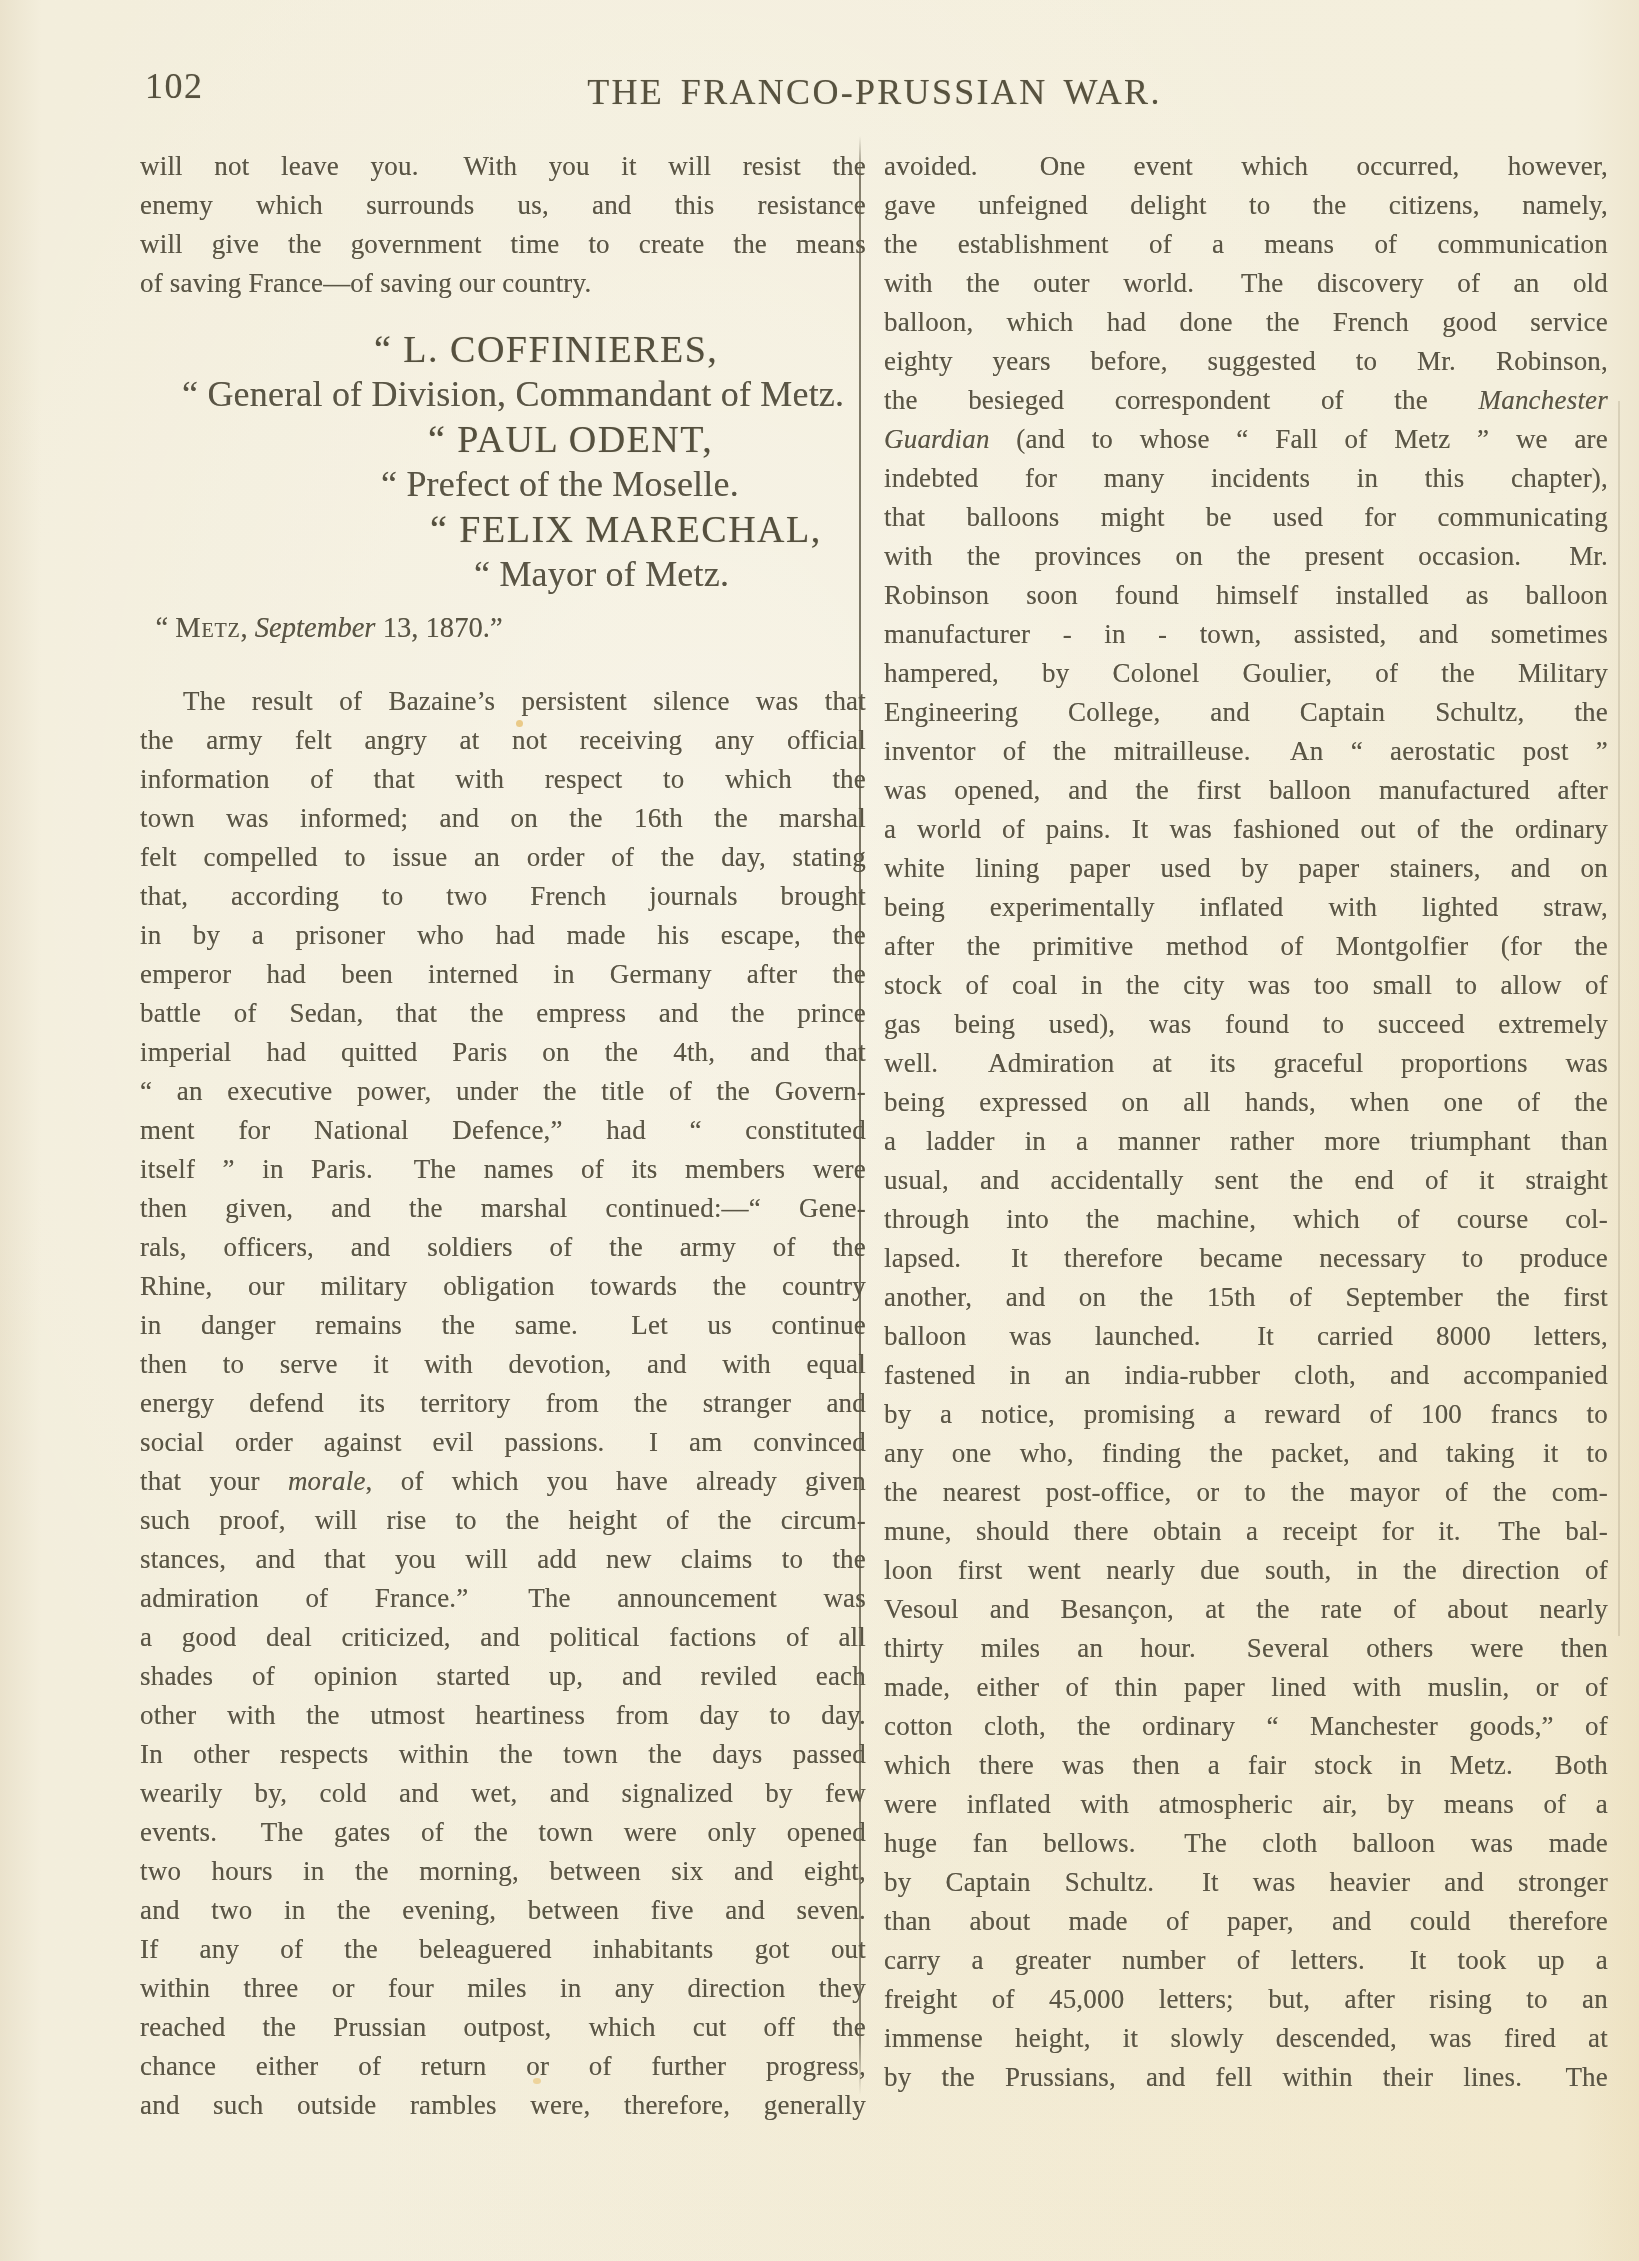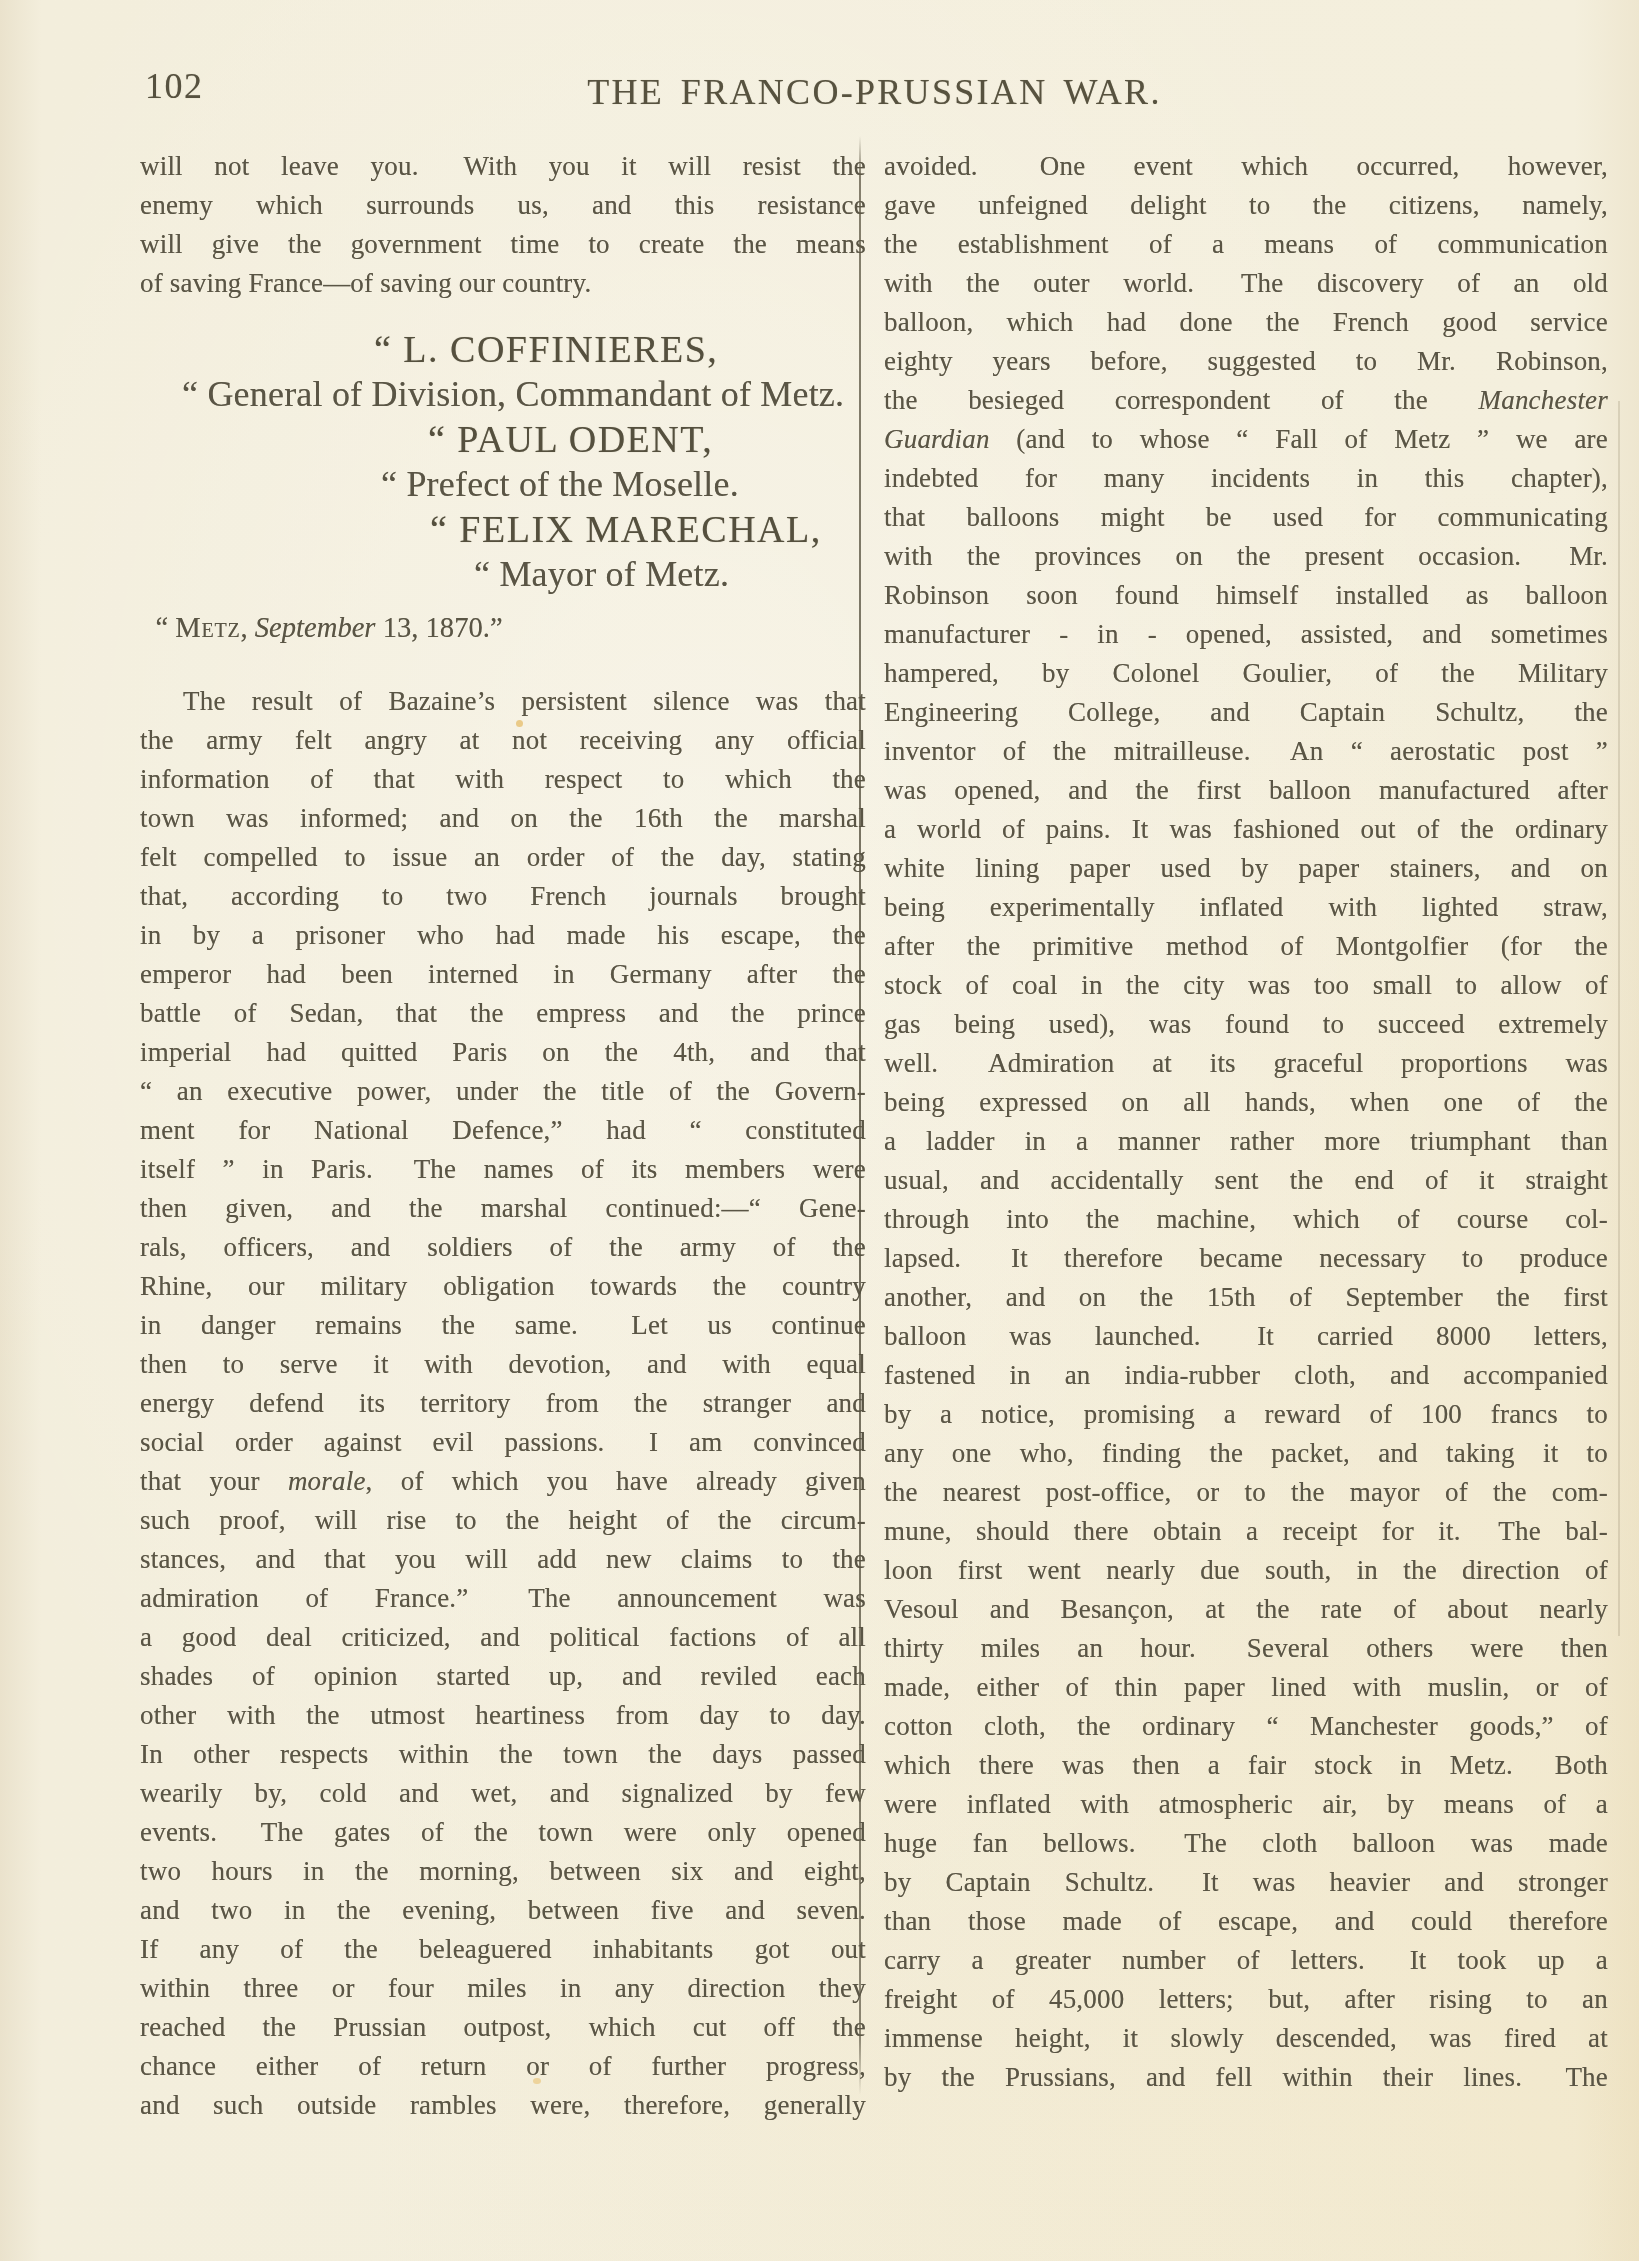"manufacturer - in - opened," div.line { text: opened -> town }
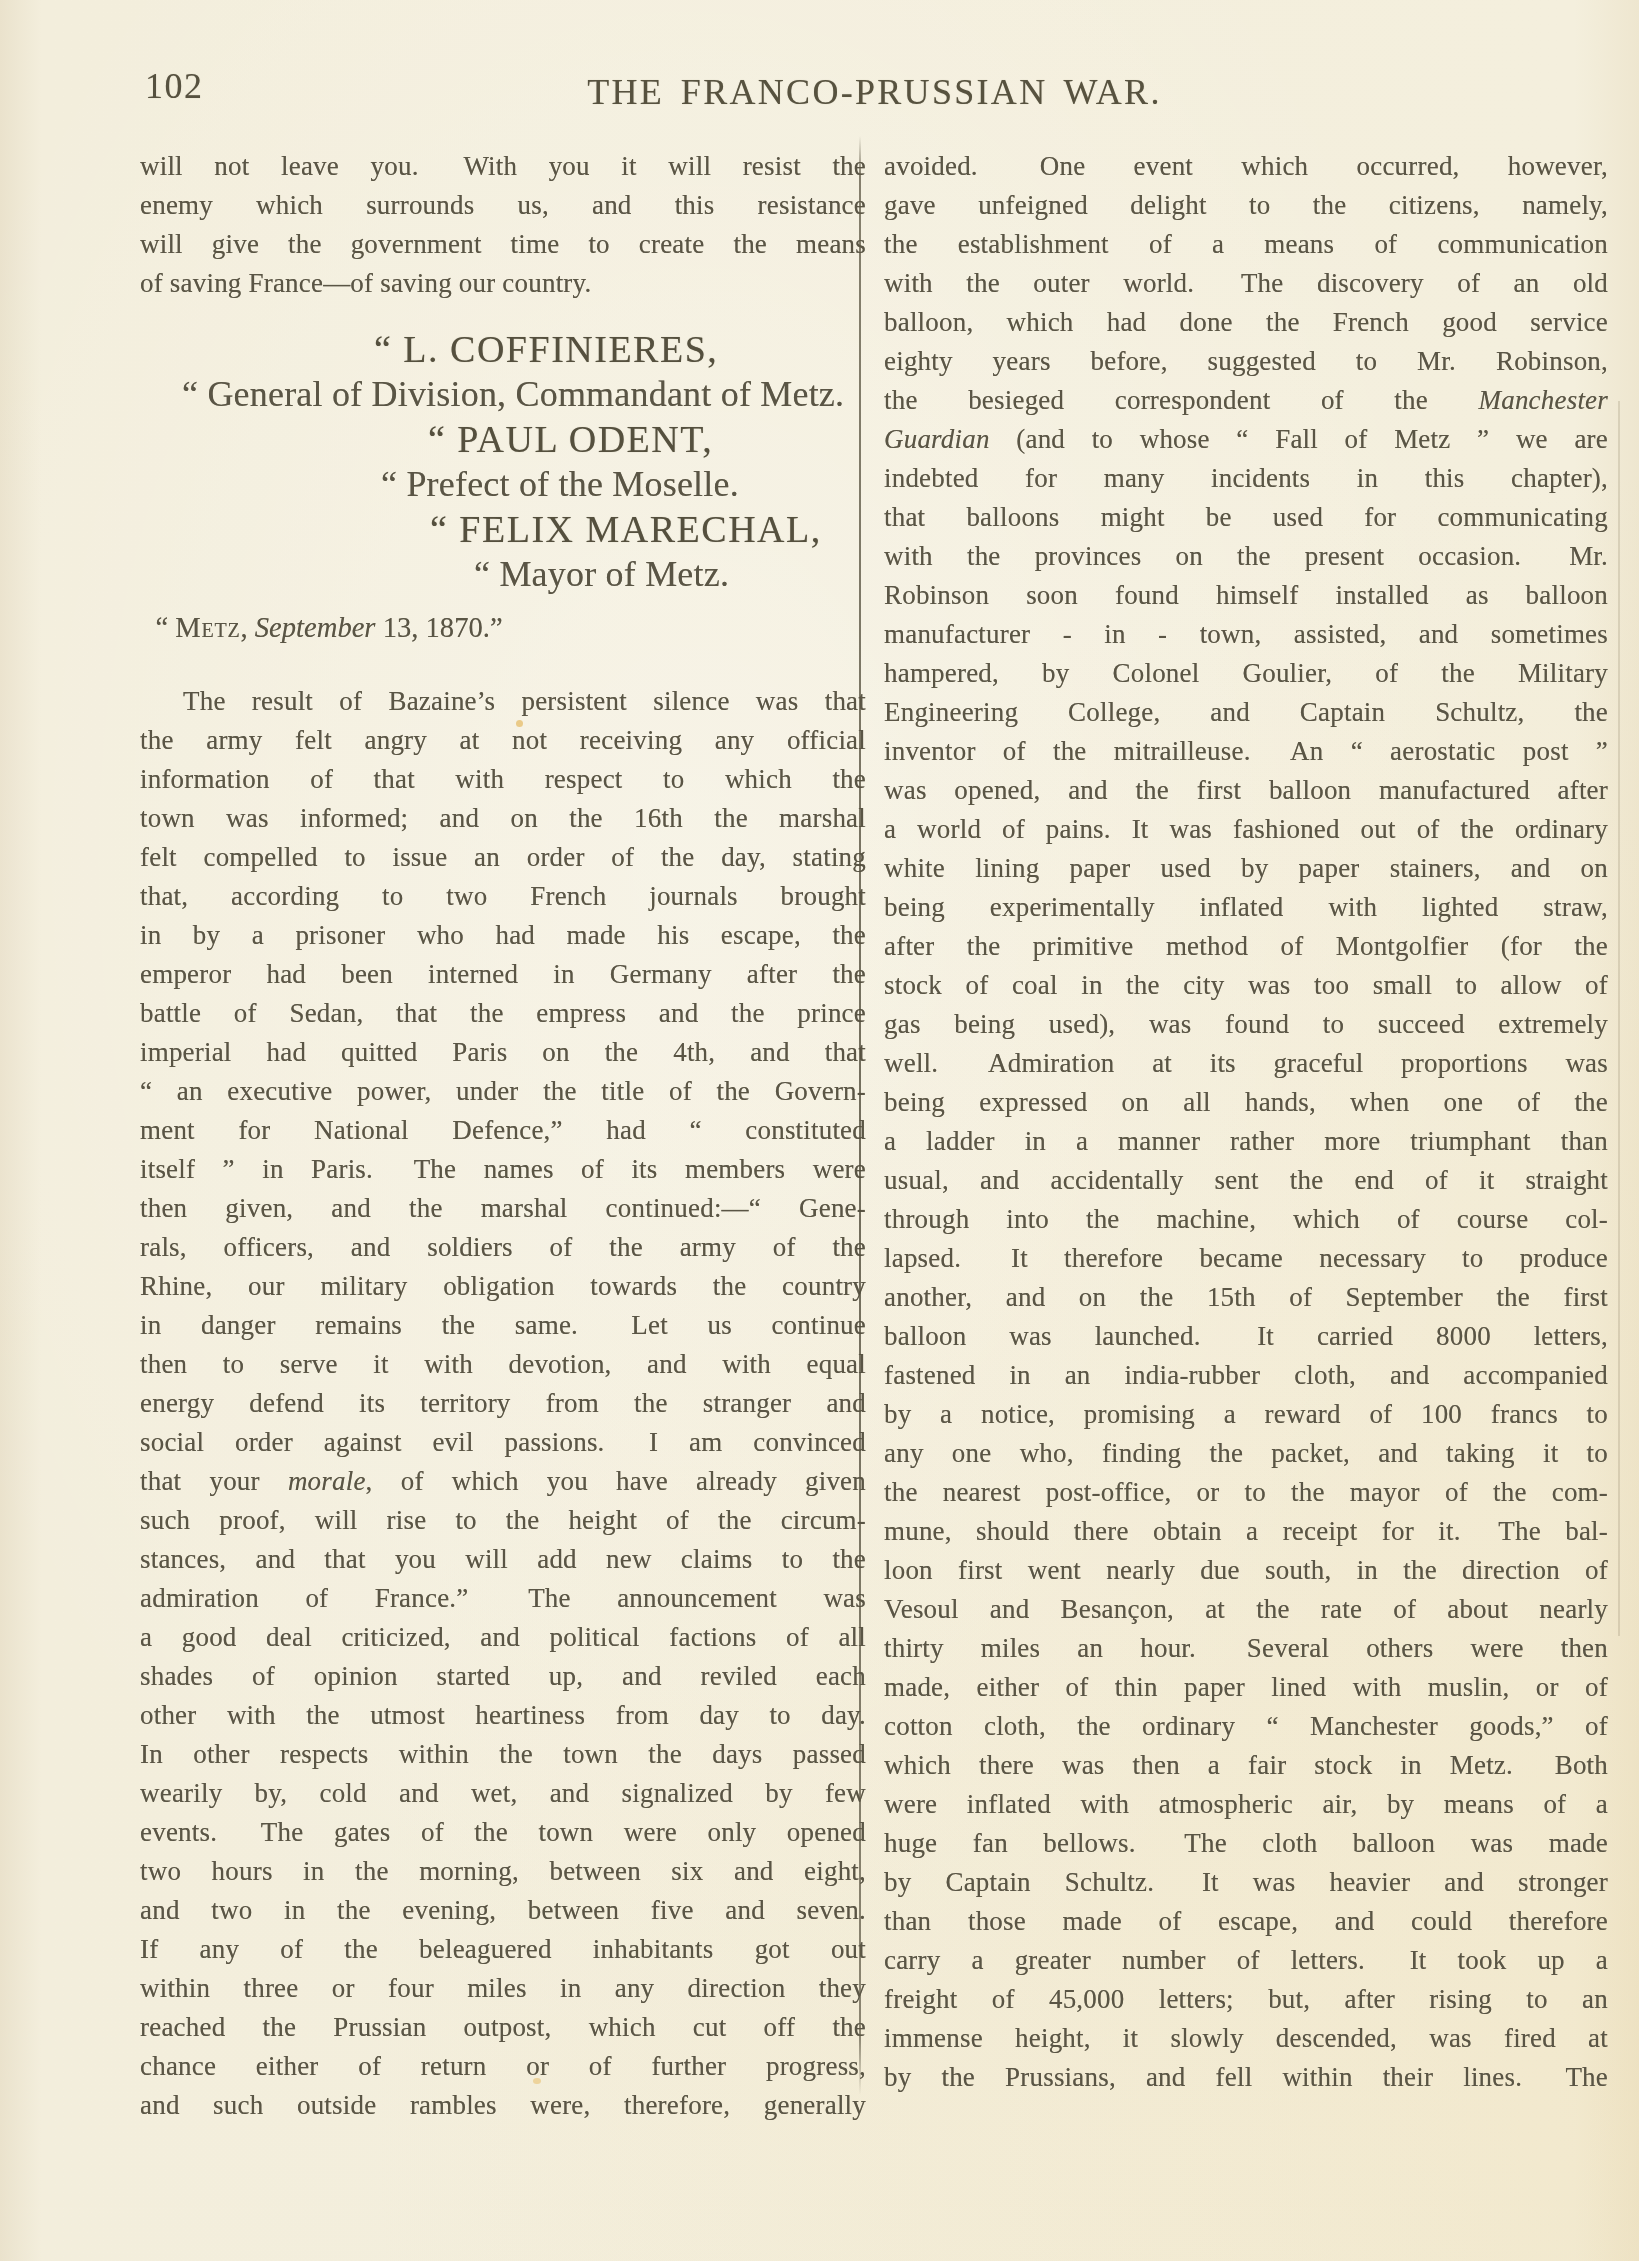"than those made of escape," div.line { text: those made of escape -> about made of paper }
